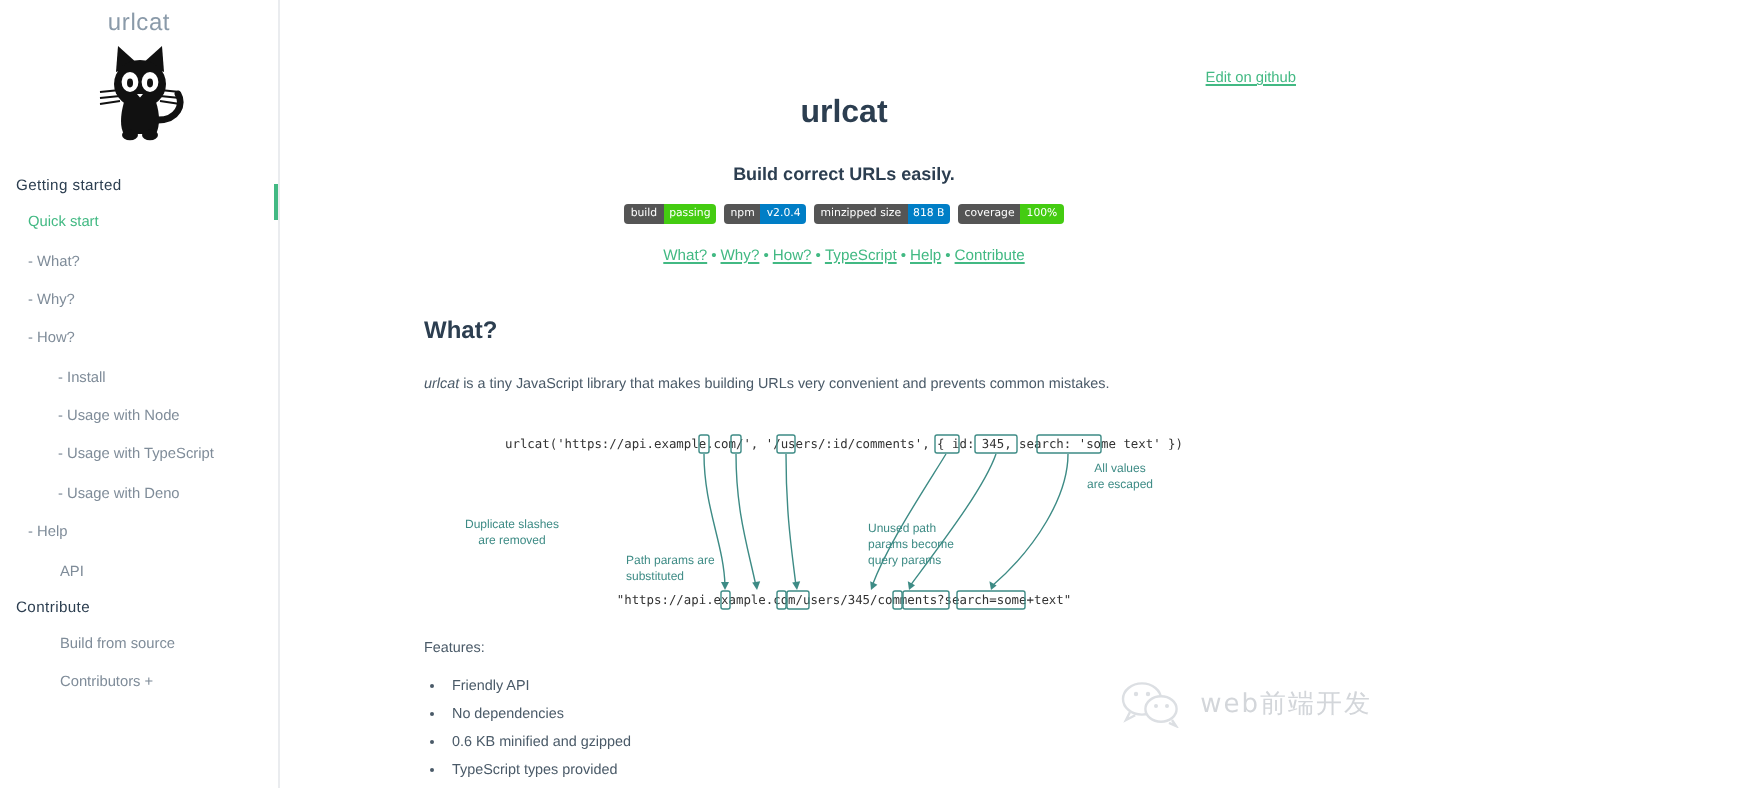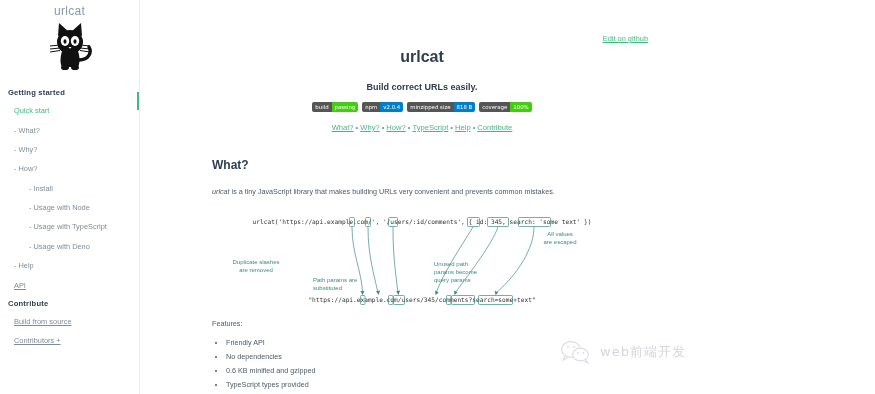"Getting started" .nav-group { font-weight: bold -> normal }
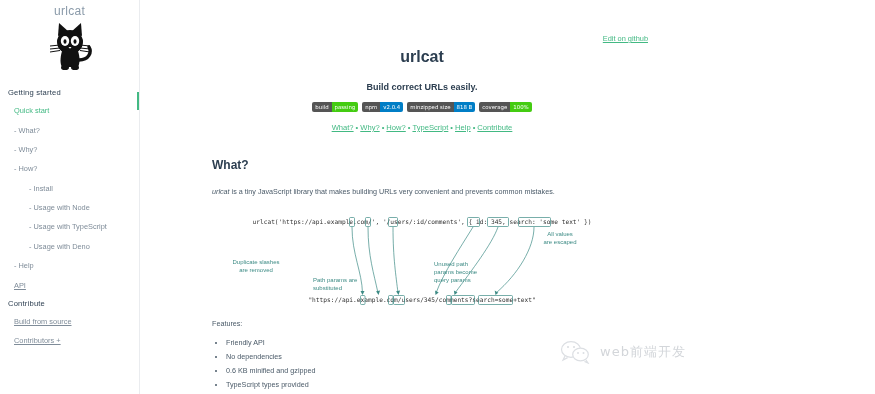"API" .nav-item.plain { padding-left: 14px -> 30px; text-decoration: underline -> none }
